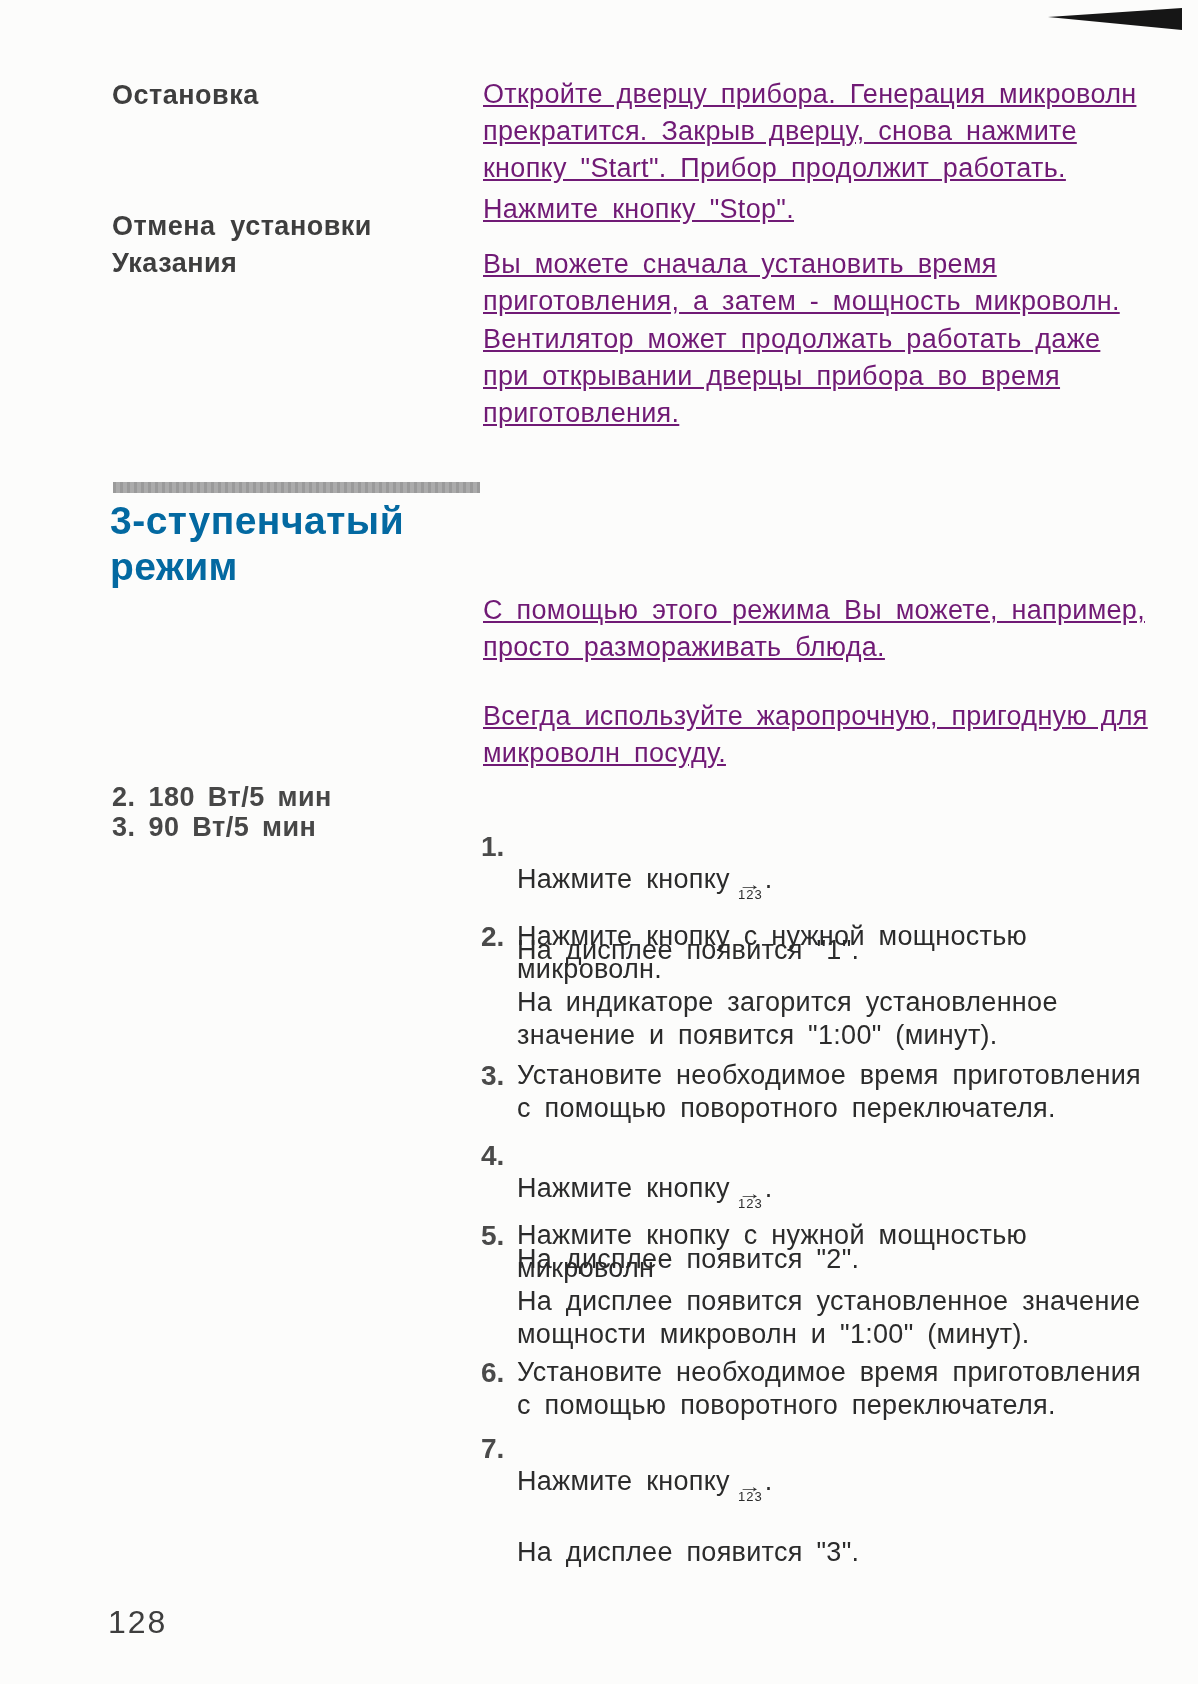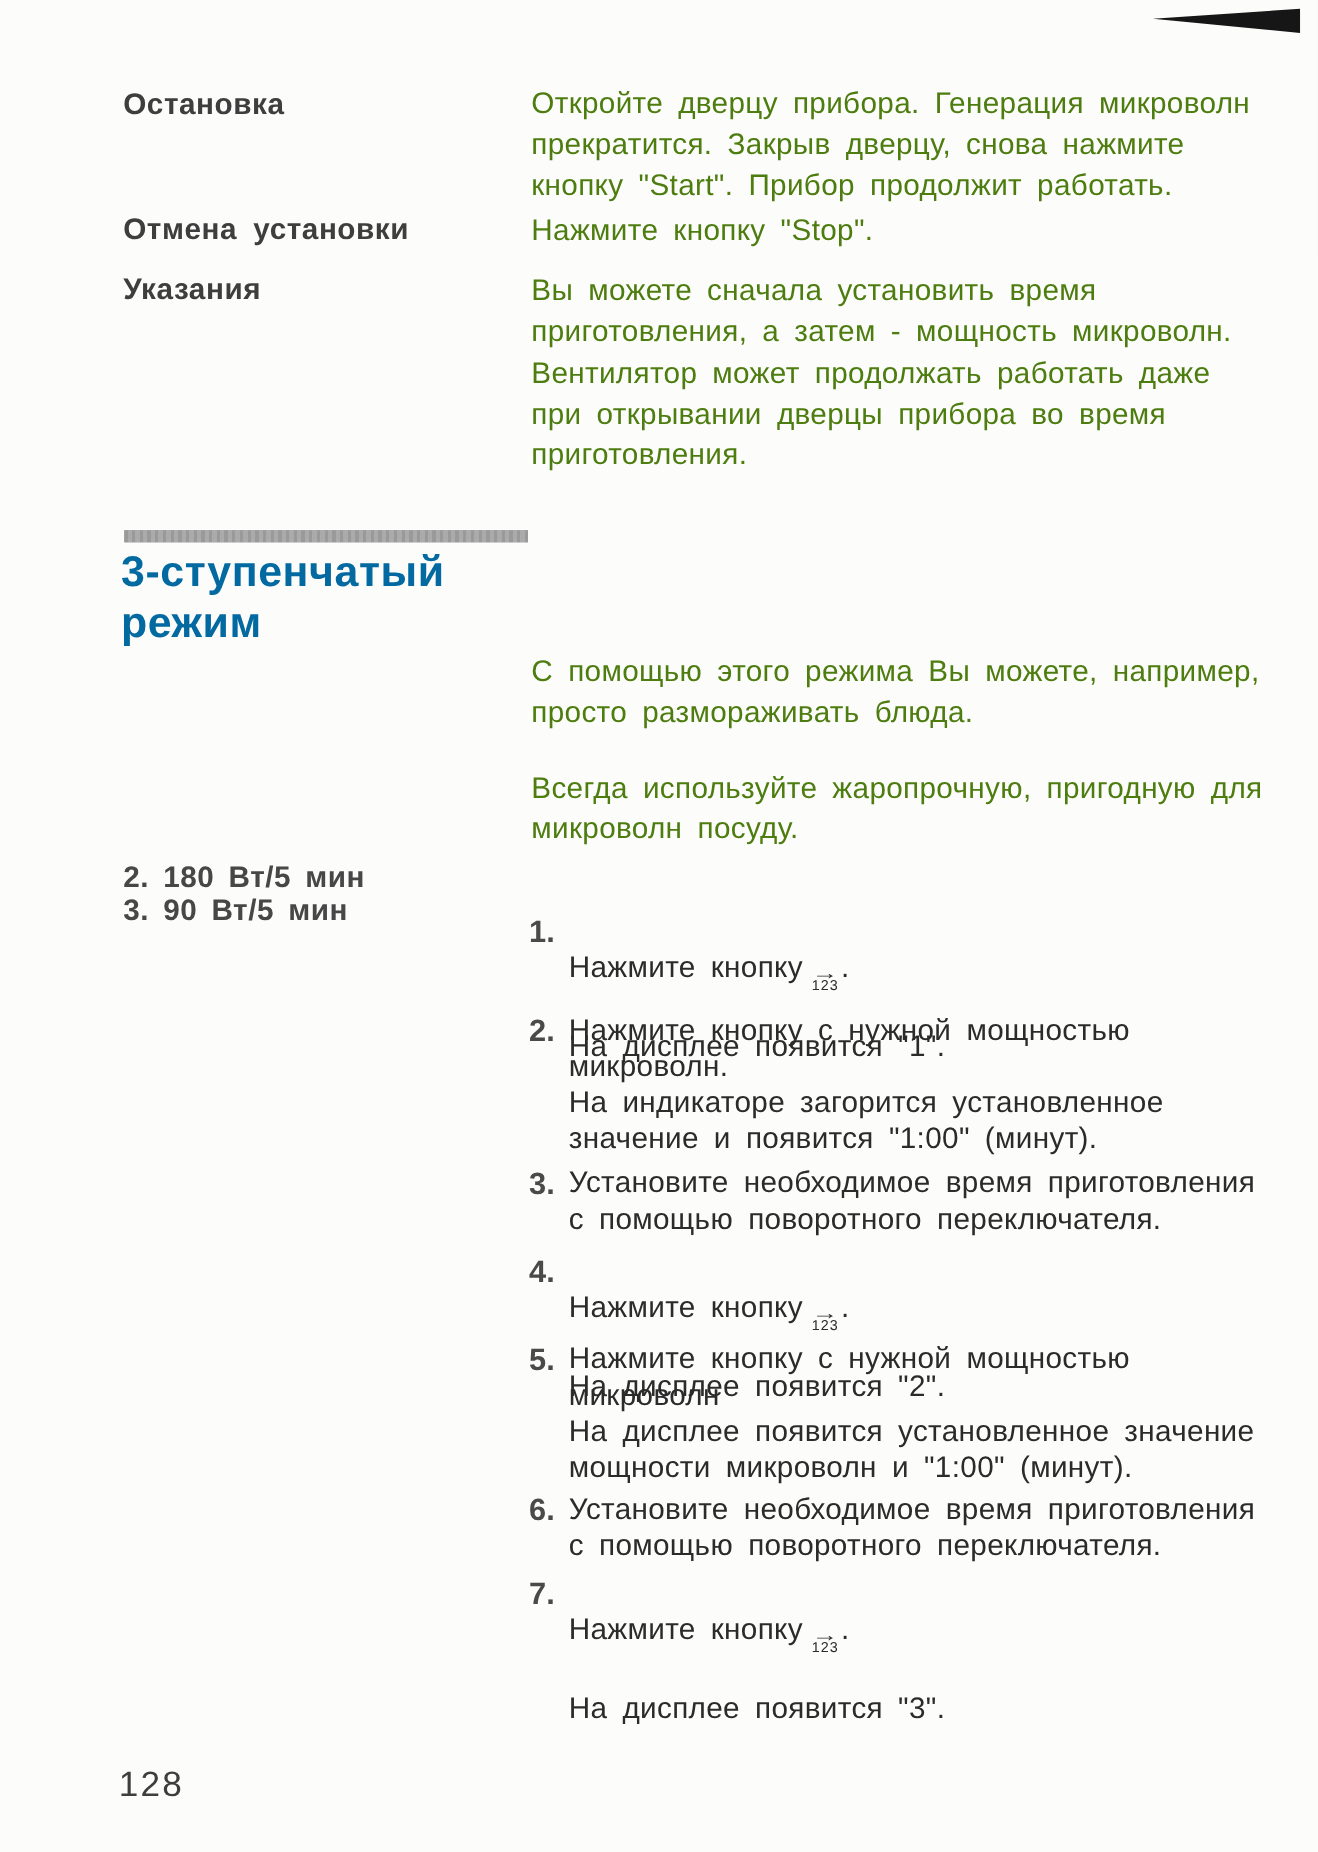"Откройте дверцу прибора. Генерация" .body-par { color: #4d7c0f -> #701a75; text-decoration: none -> underline }
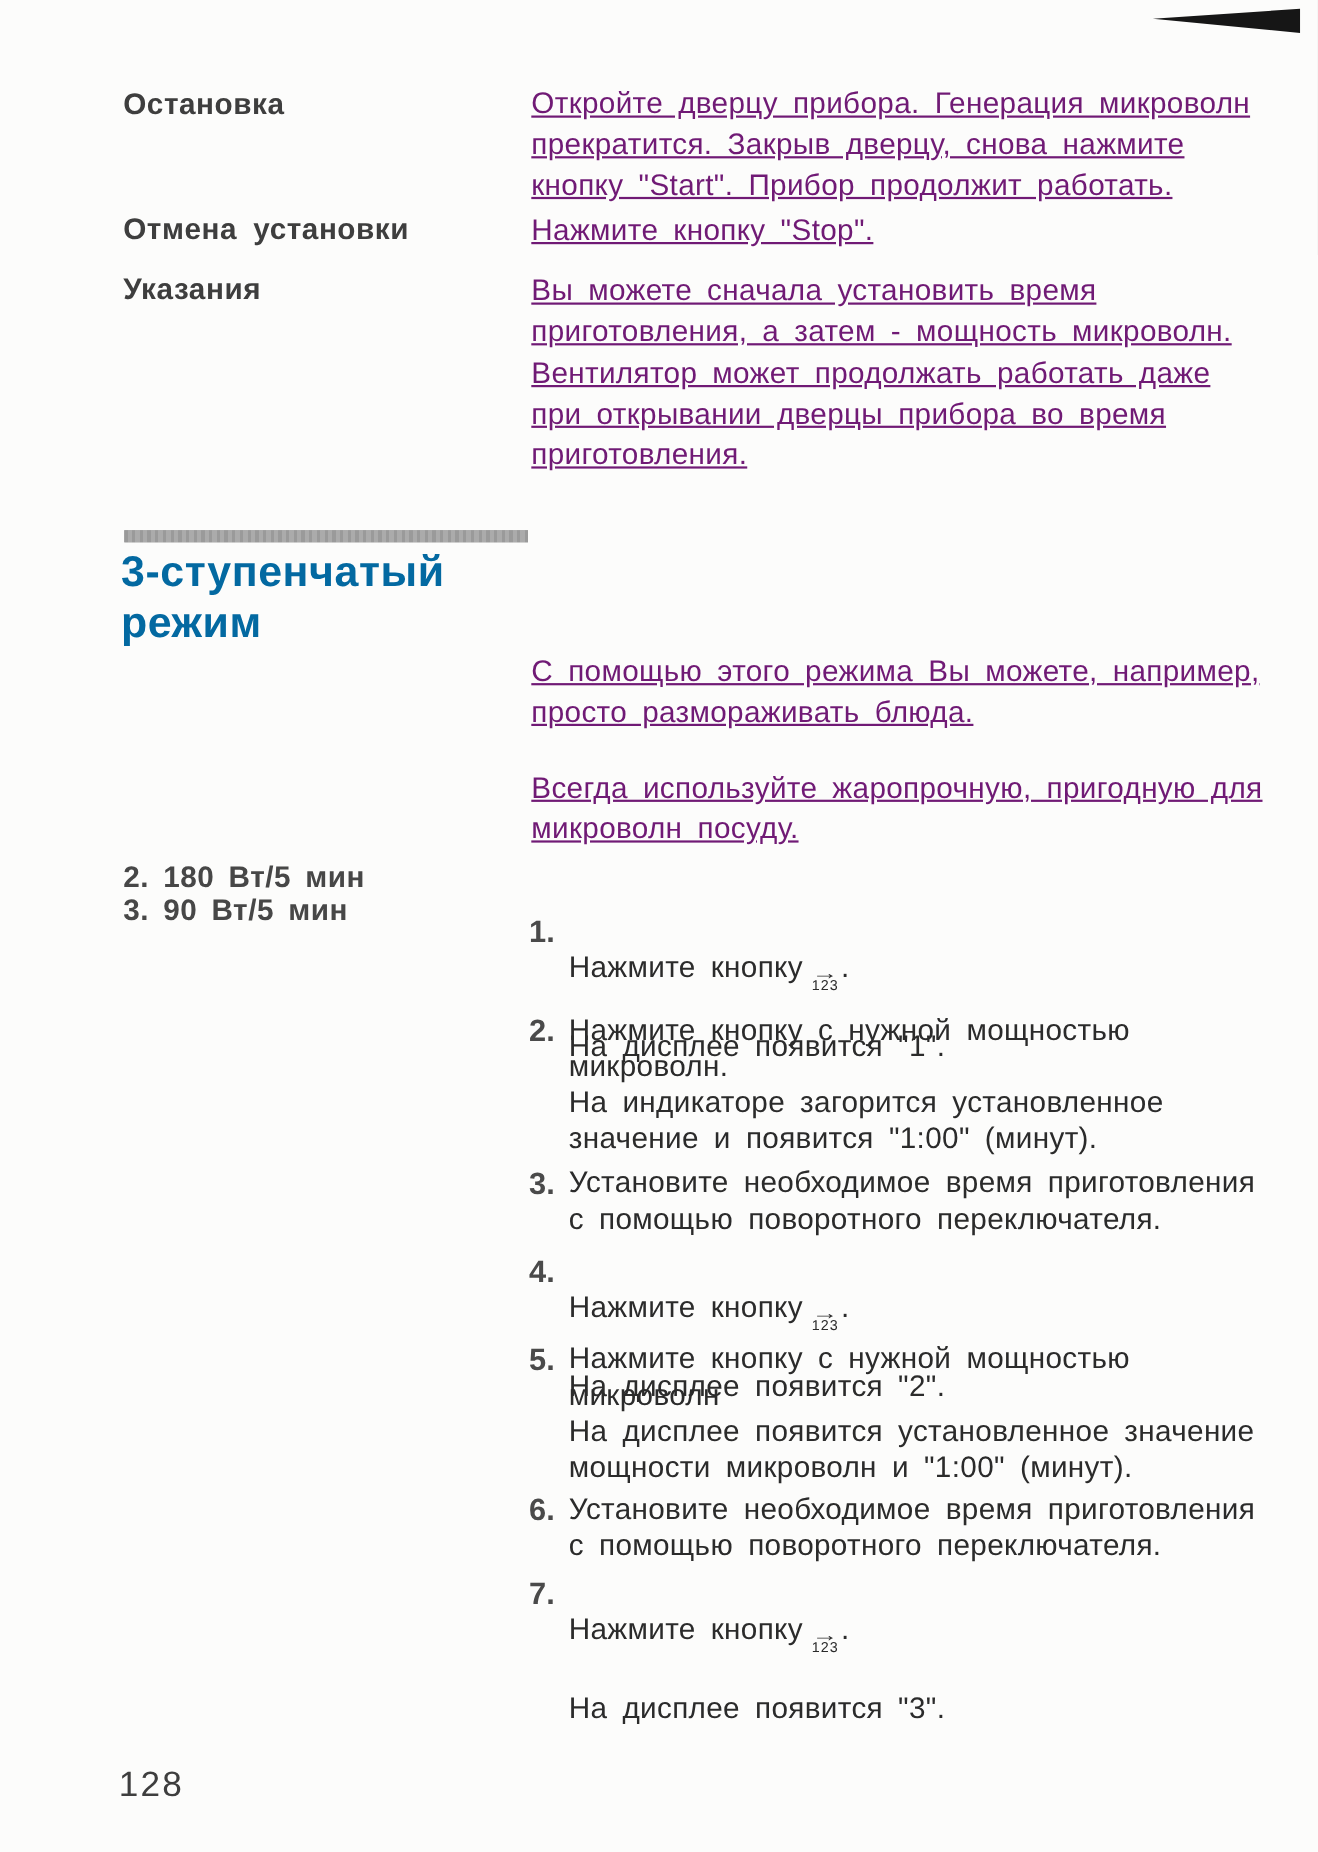"Отмена установки" div.side-heading { top: 193px -> 211px }
